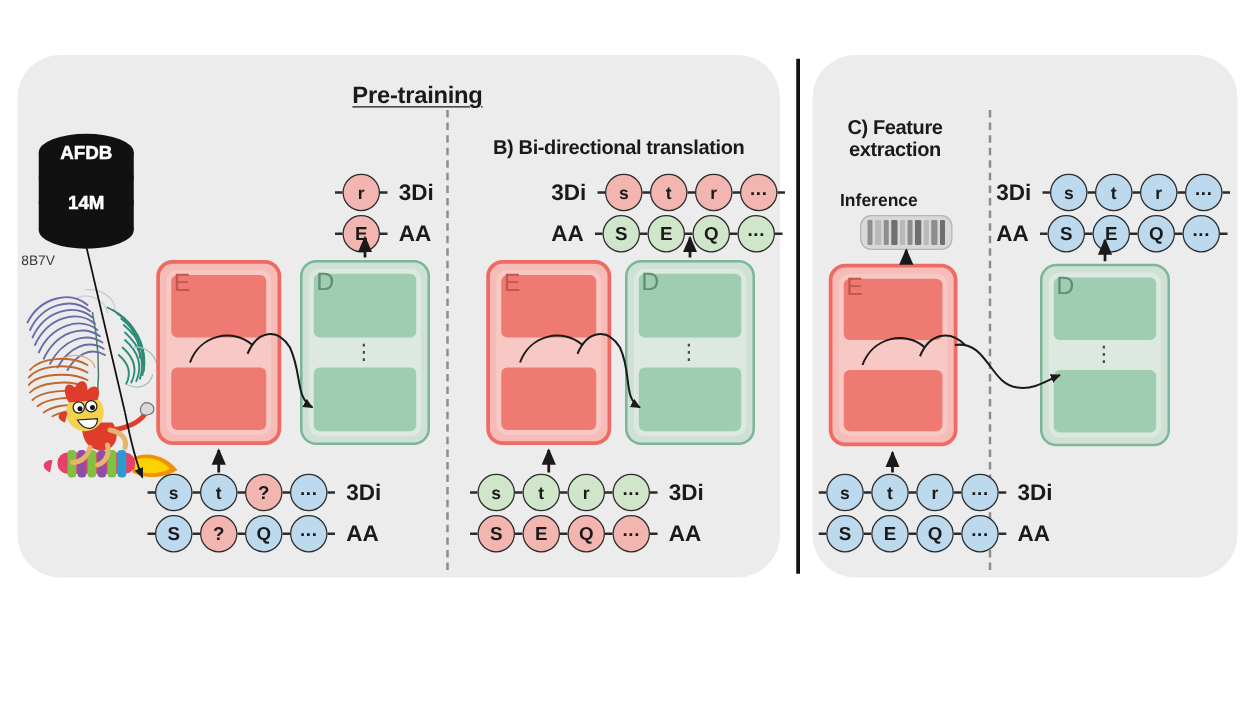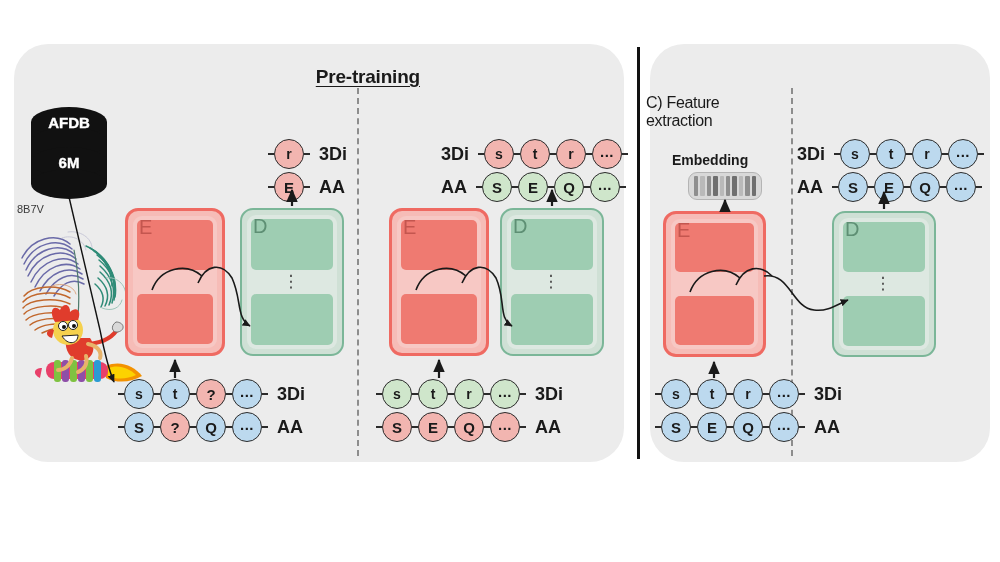"Pre-training" .sect-title { text-align: right -> center }
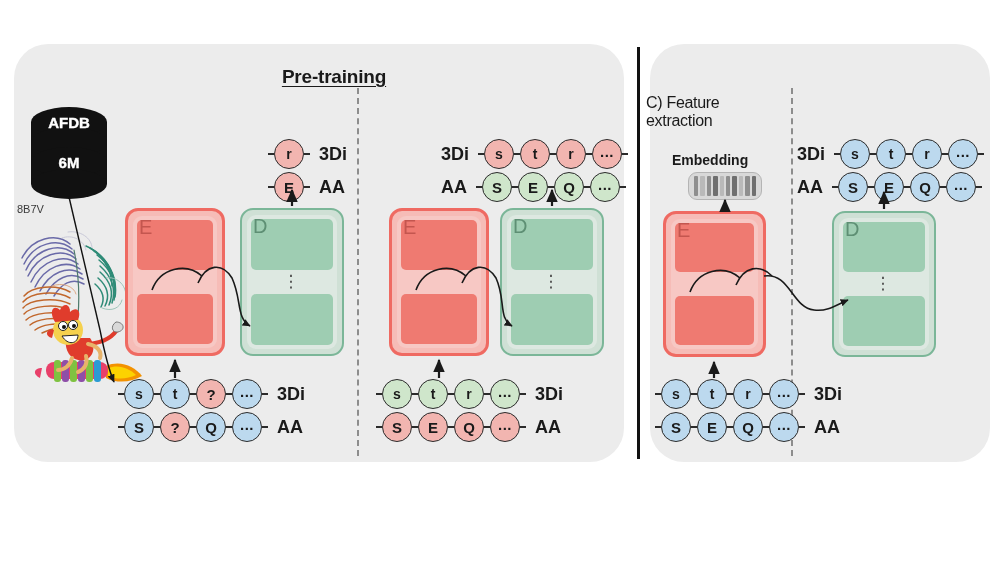"C) Feature" .panel-title { font-weight: normal -> bold; text-align: none -> center }
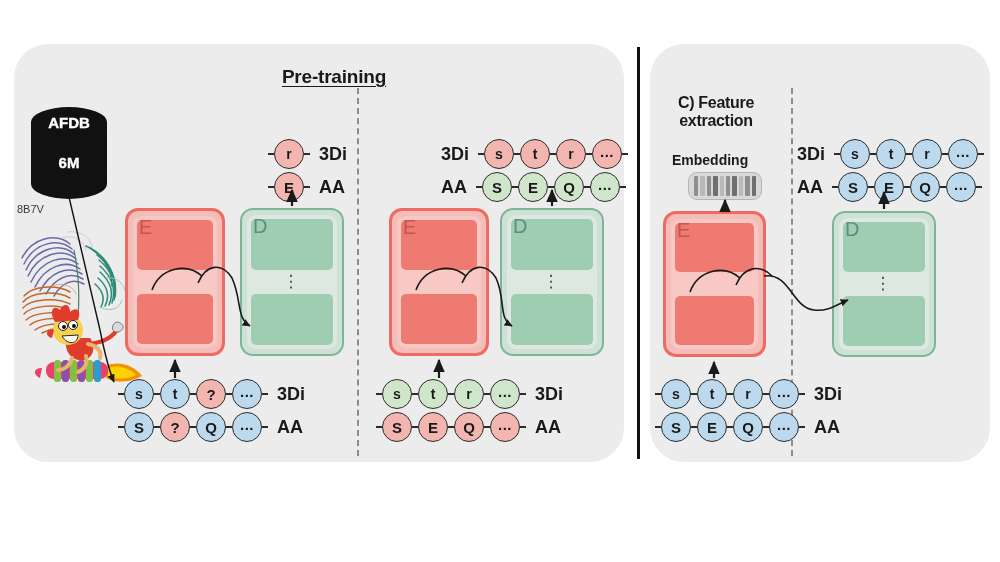"B) Bi-directional translation" div.panel-title { html: none -> <div>B) Bi-directional translation</div> }
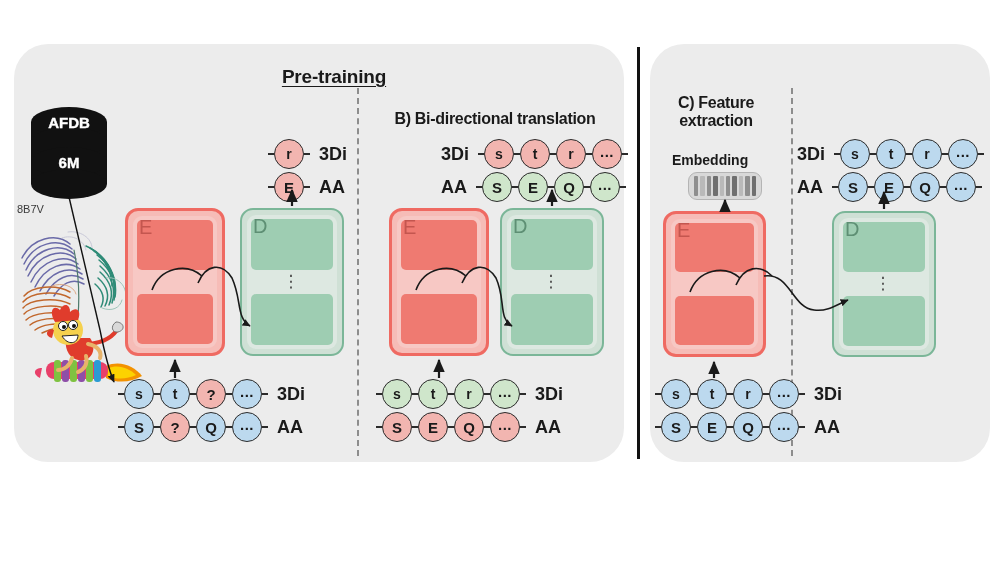"6M" div.db-txt { text: 6M -> 14M }
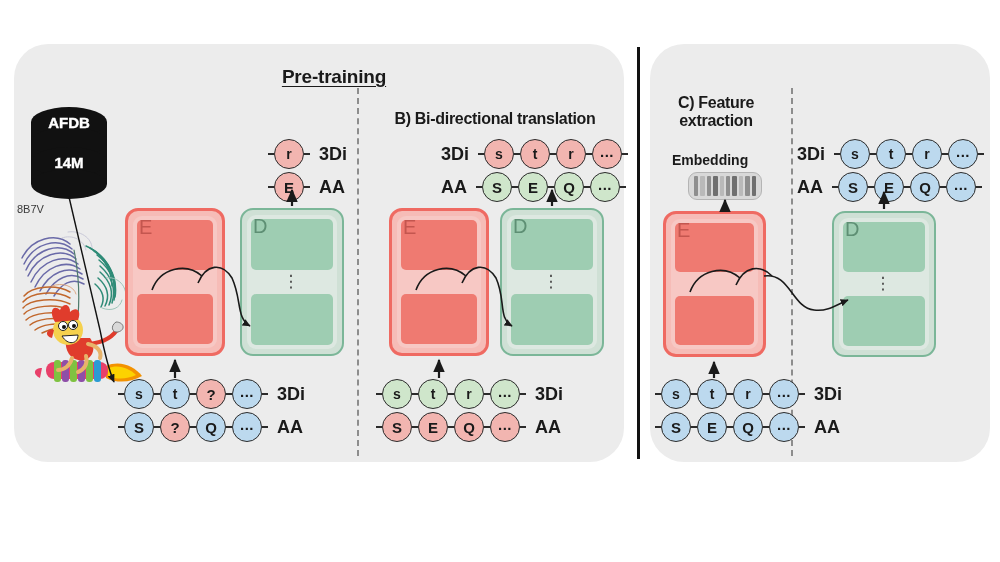"Embedding" div { text: Embedding -> Inference }
